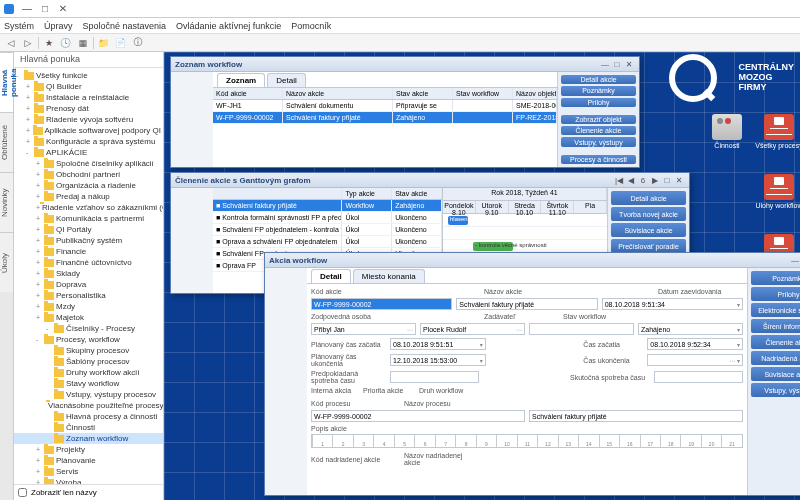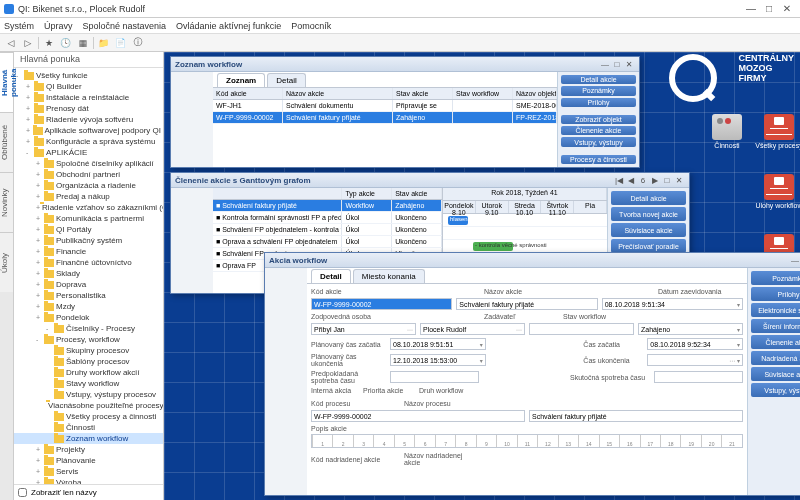"QI: Bikenet s.r.o., Plocek Rudolf" div.title { html: <div>QI: Bikenet s.r.o., Plocek Rudolf</div> -> none }
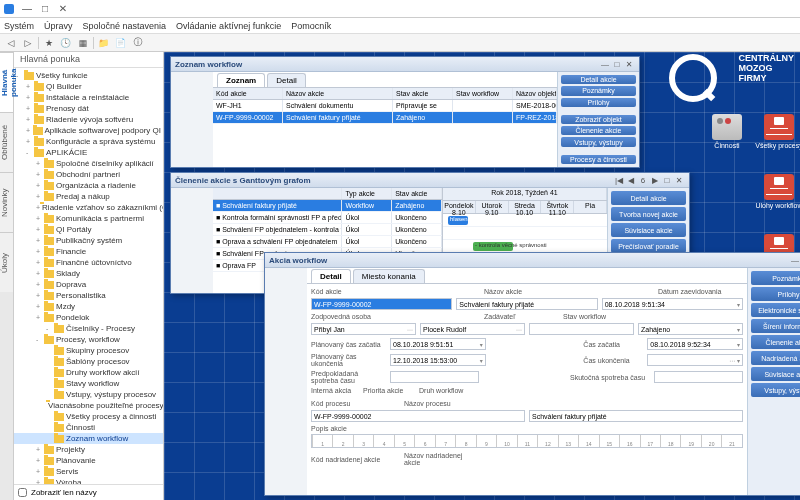"CENTRÁLNY" .logo { align-items: none -> center }
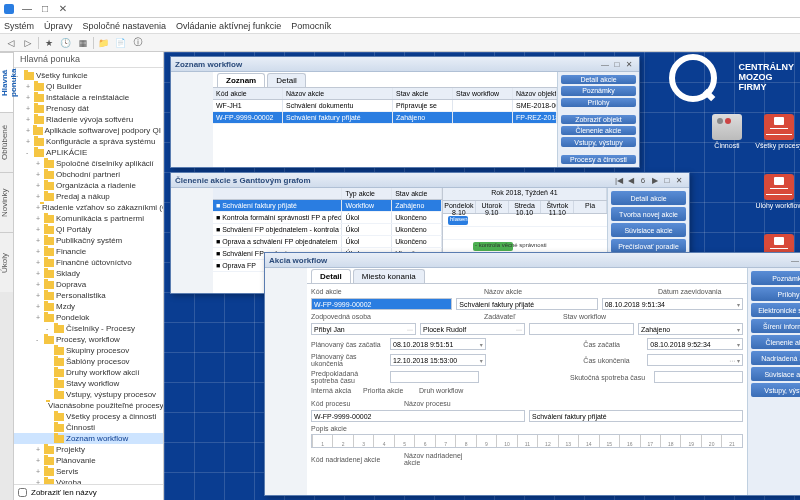"Pondelok" span { text: Pondelok -> Majetok }
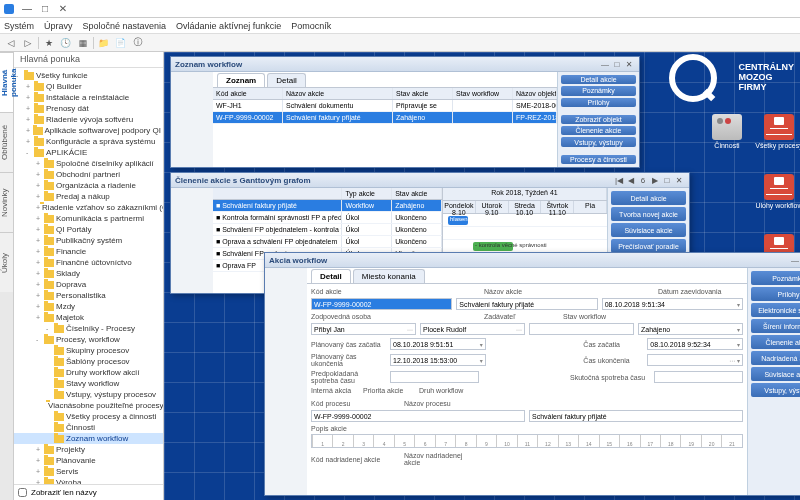"Všetky procesy a činnosti" span { text: Všetky -> Hlavná }
